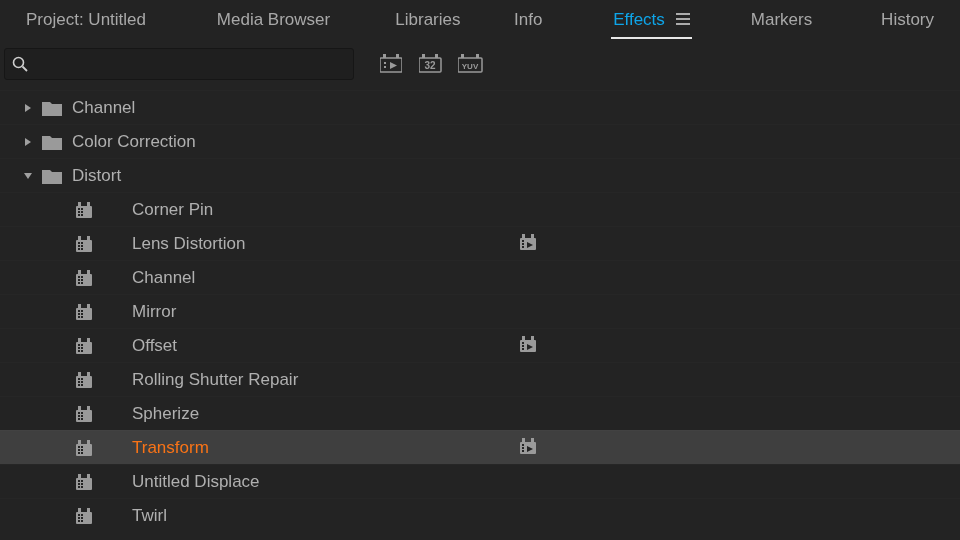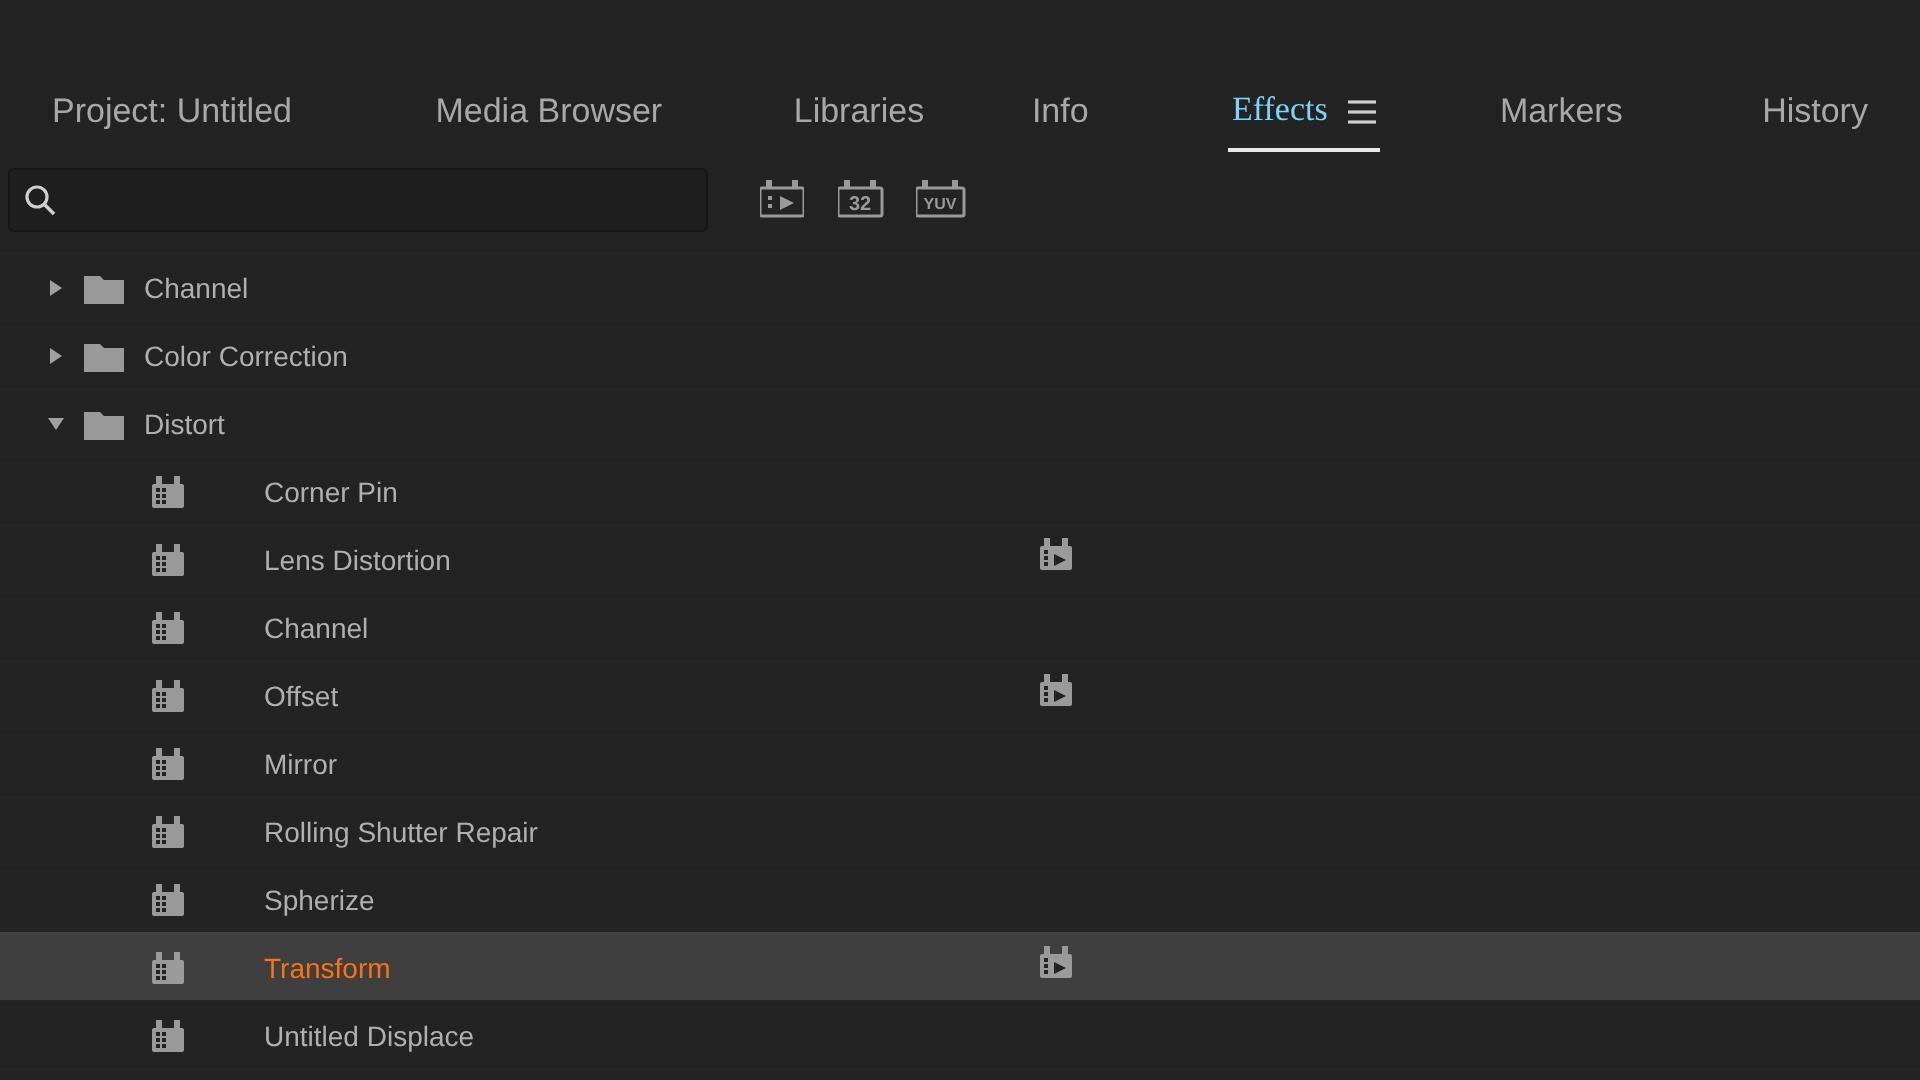"Project: Untitled" .tabs { margin-top: 36px -> none }
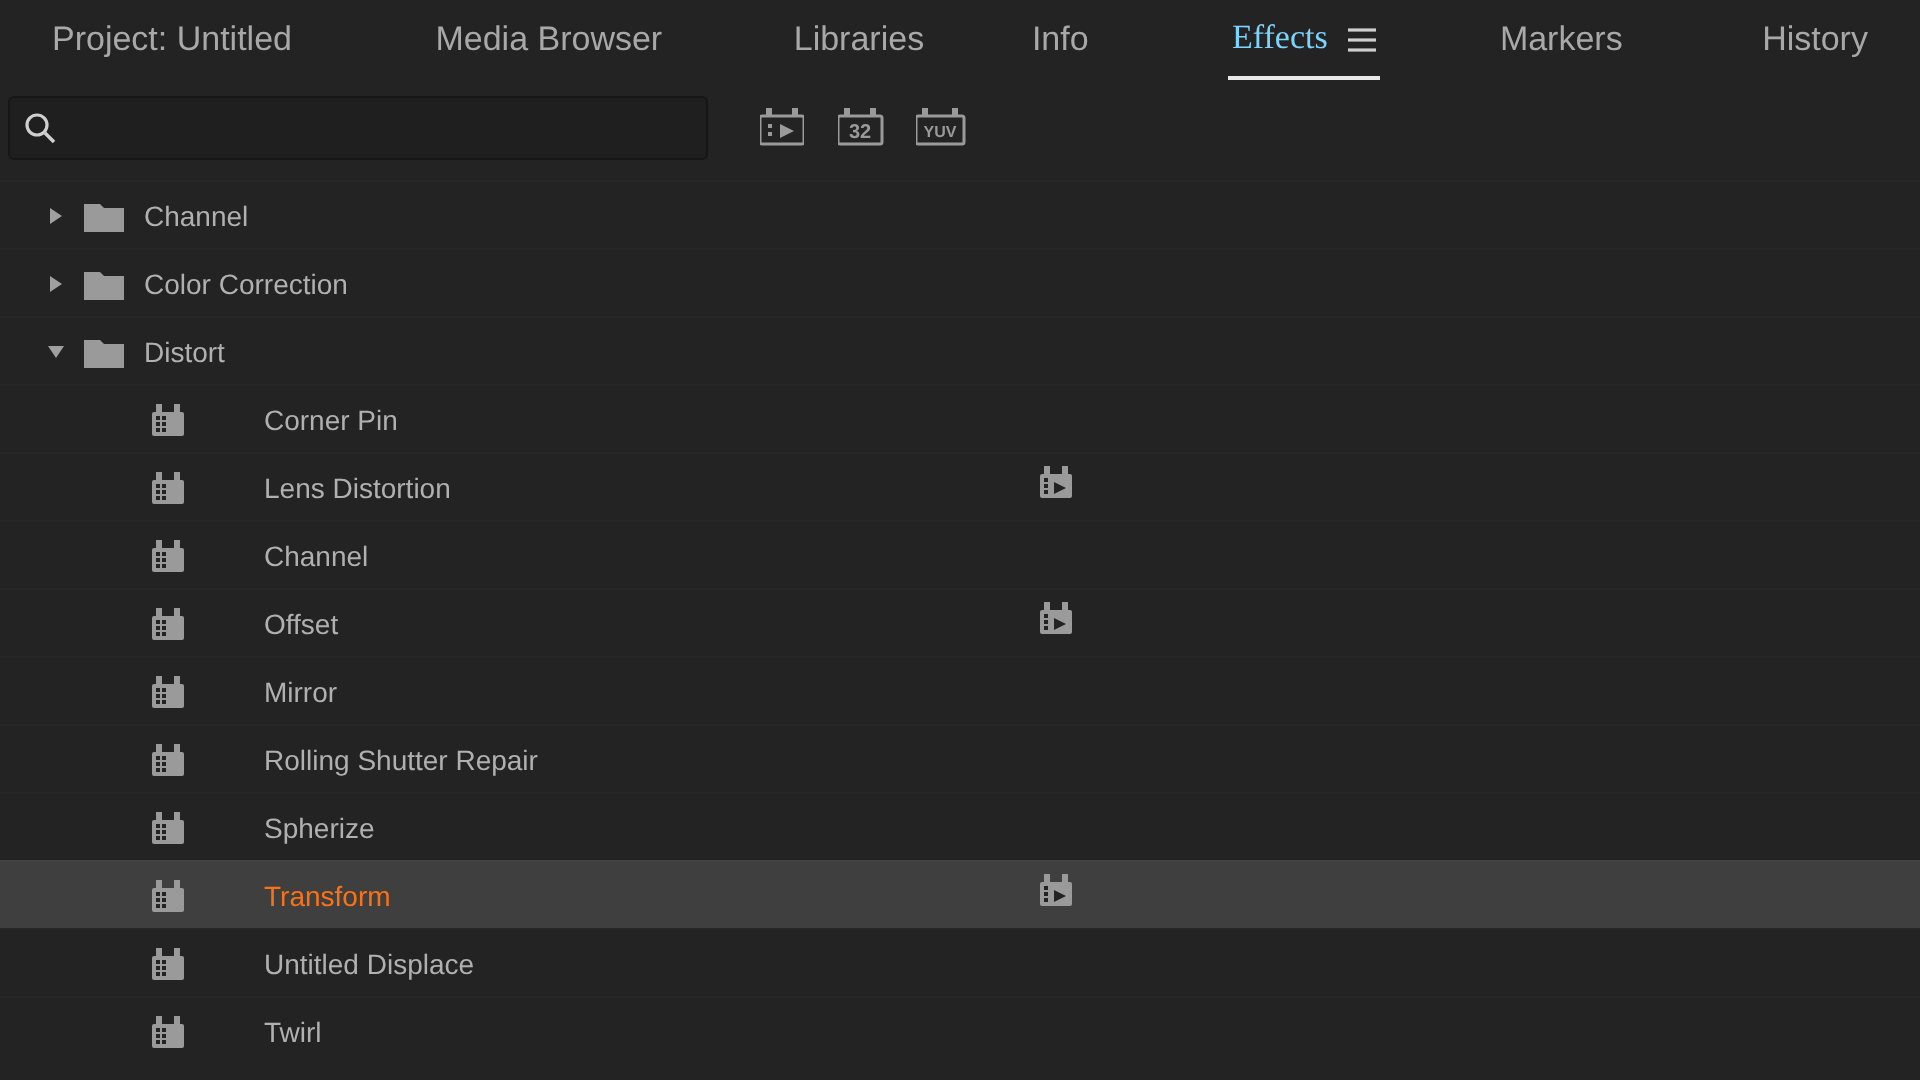"Effects" .tab.active { color: #7dd3fc -> #0ea5e9; font-family: Liberation Serif, serif -> none }
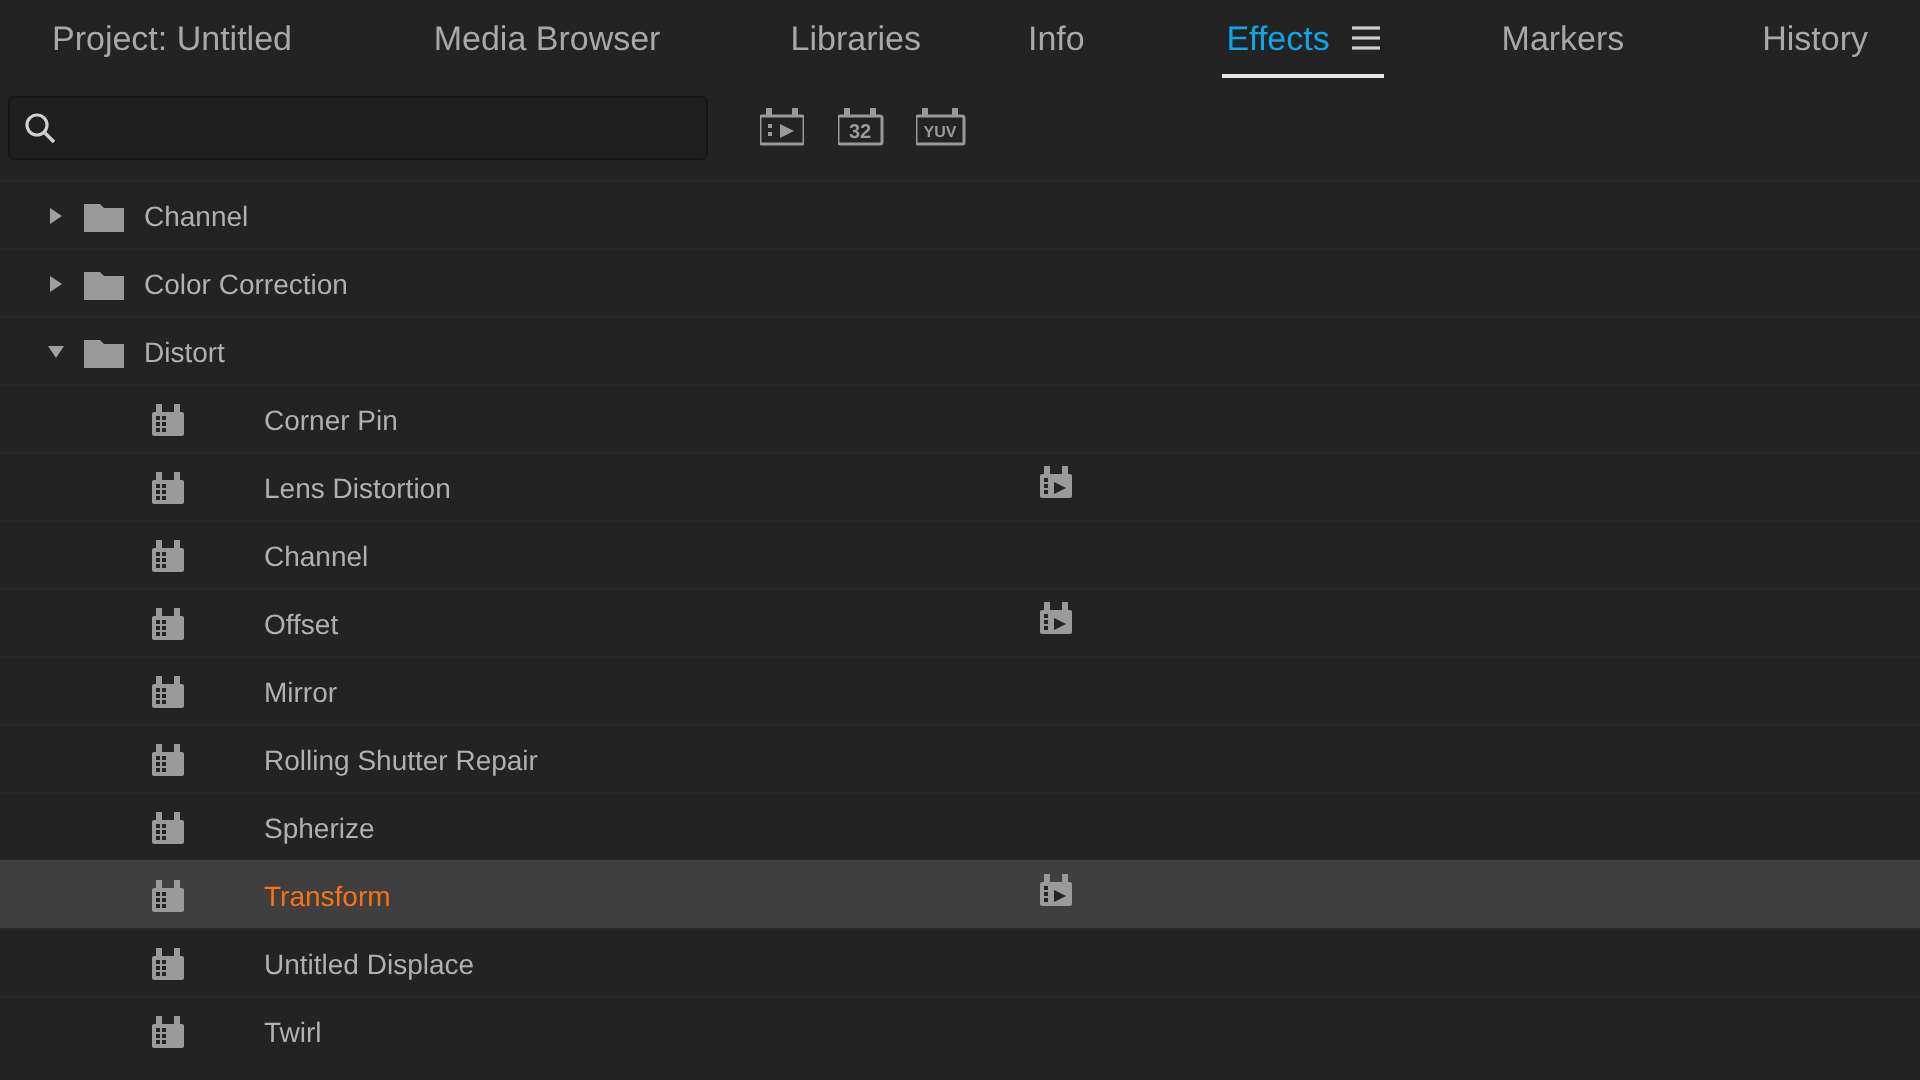"Channel" .row-label { font-size: 14px -> 17px }
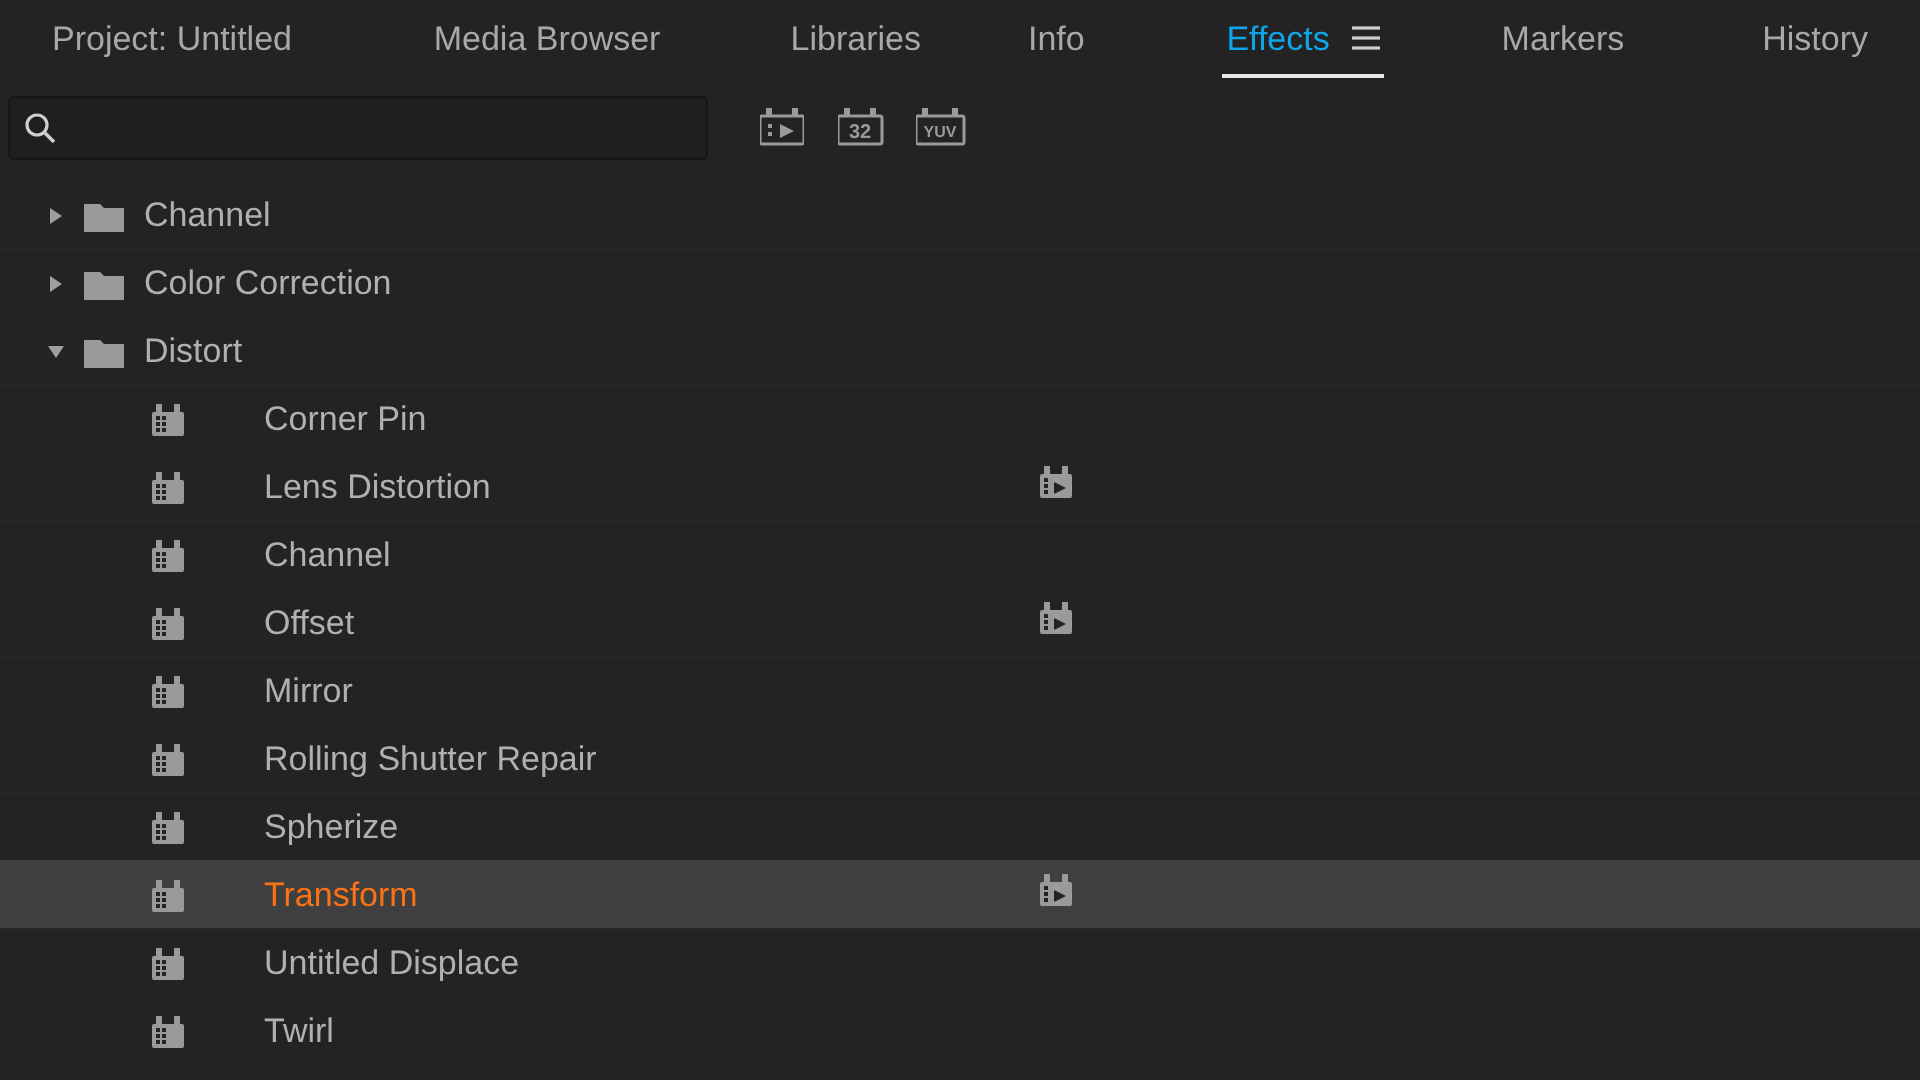"Offset" div.tree-row { order: before "Mirror" -> after "Mirror" }
